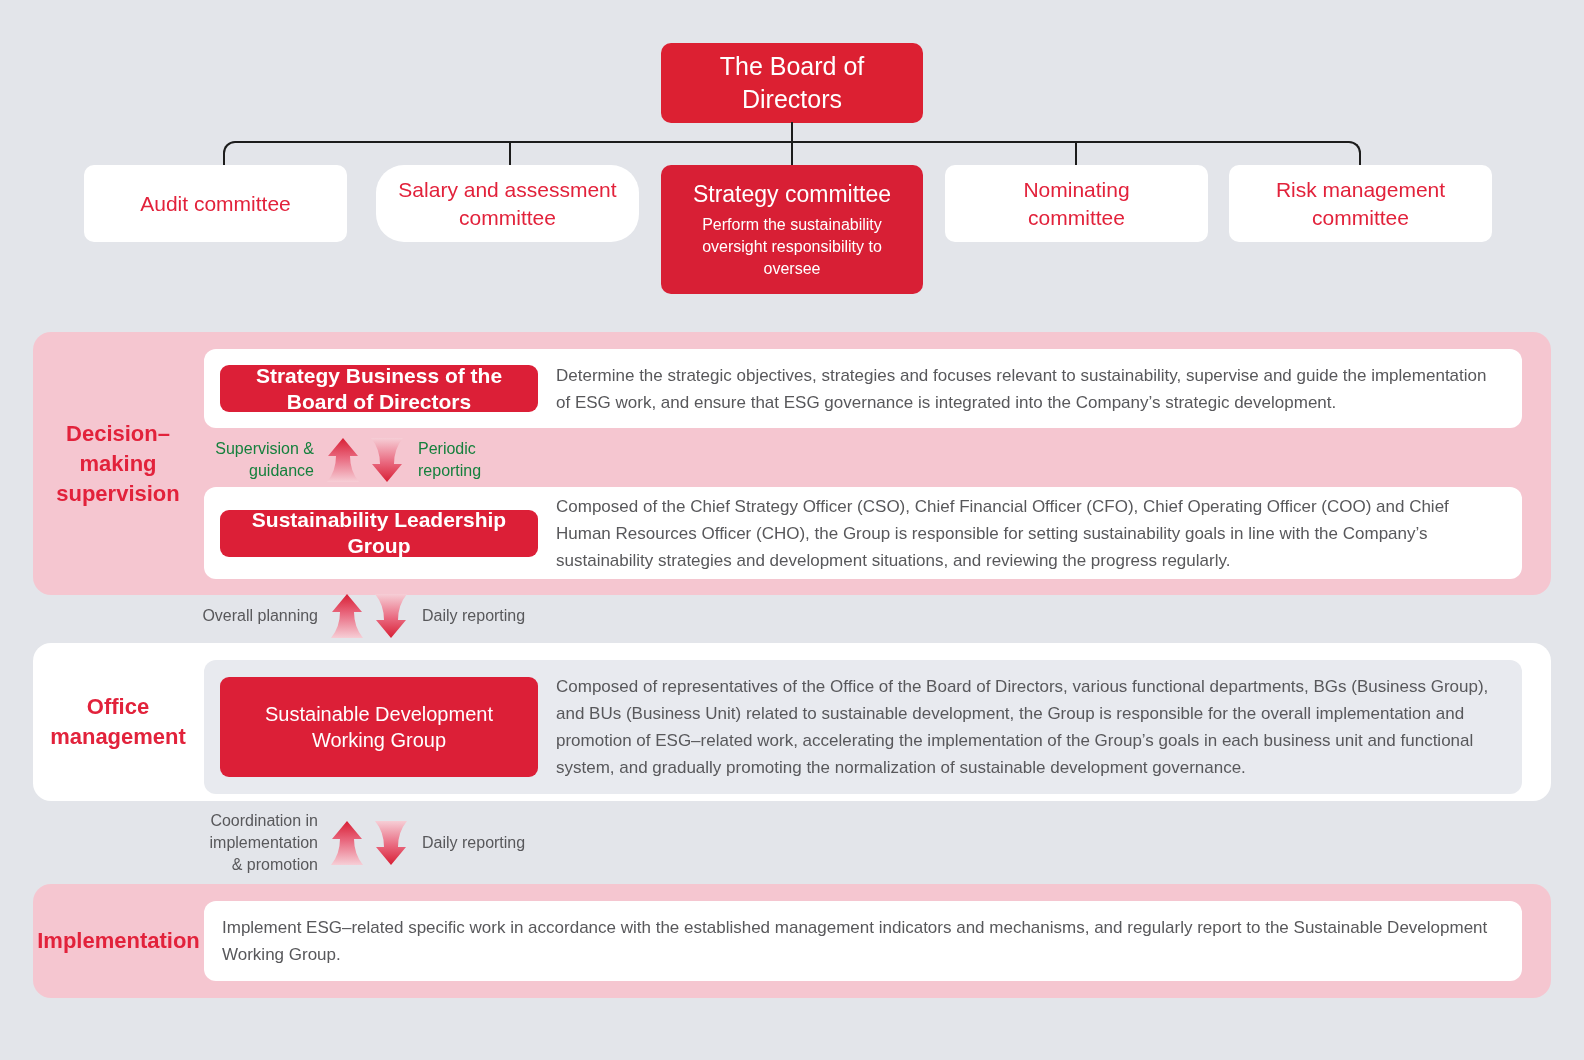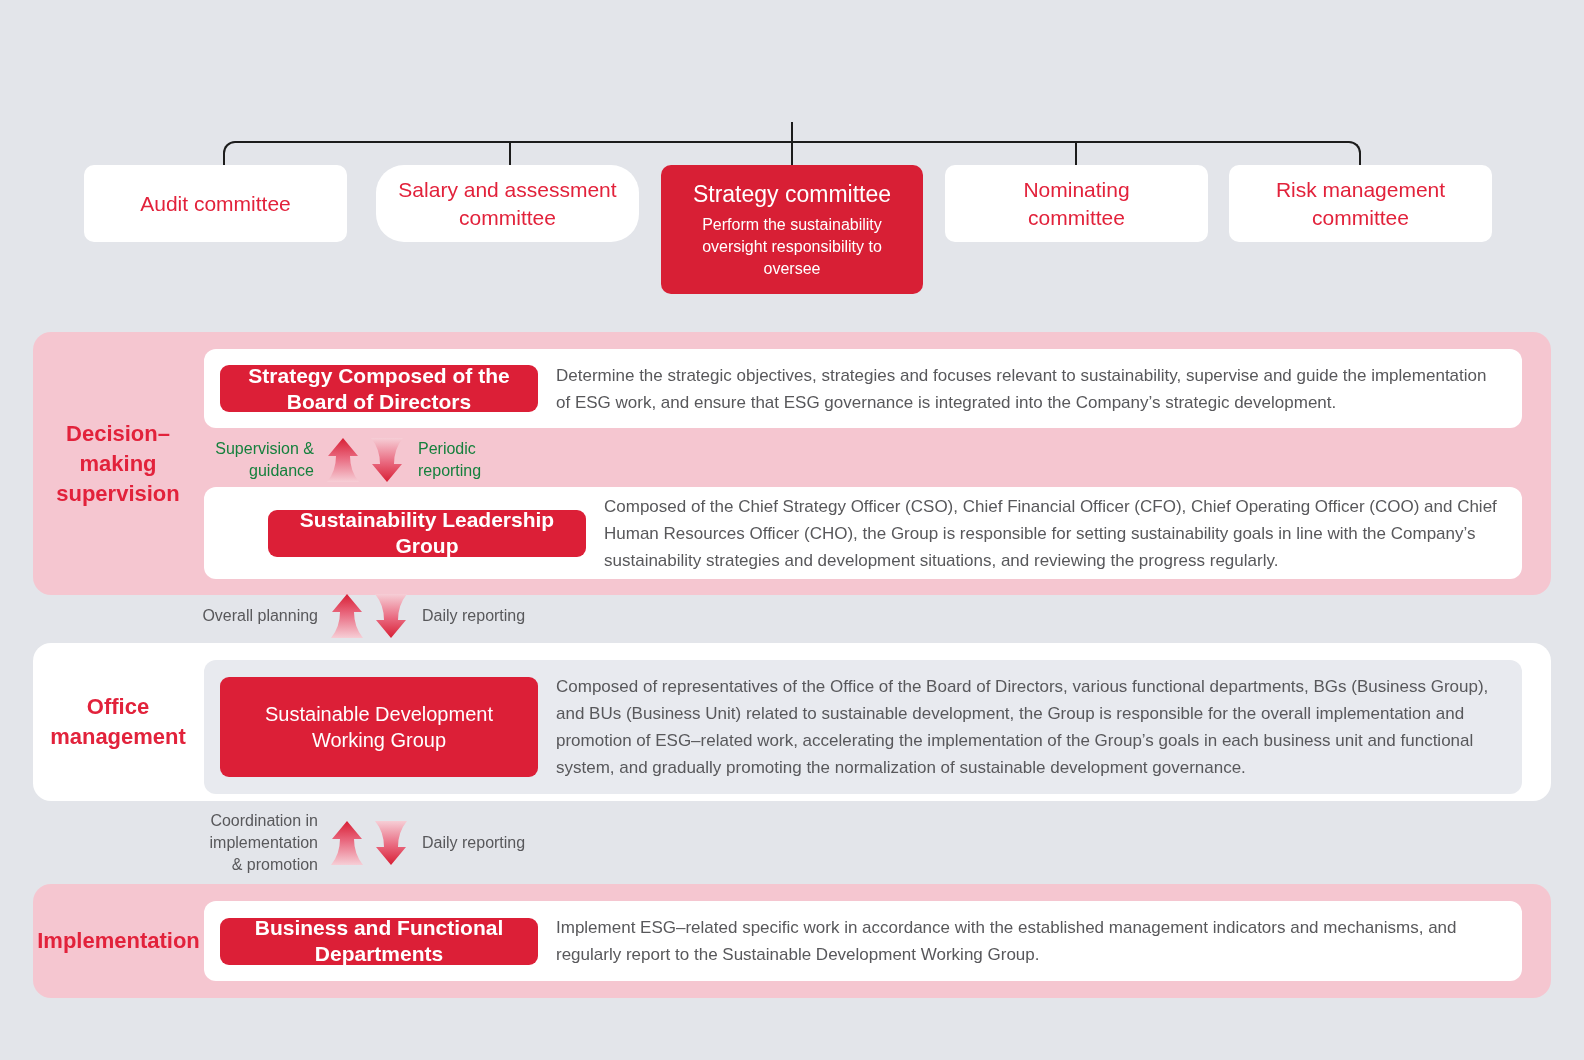"The Board of" div.board-box { html: none -> <div> <span>The Board of Directors</span> </div> }
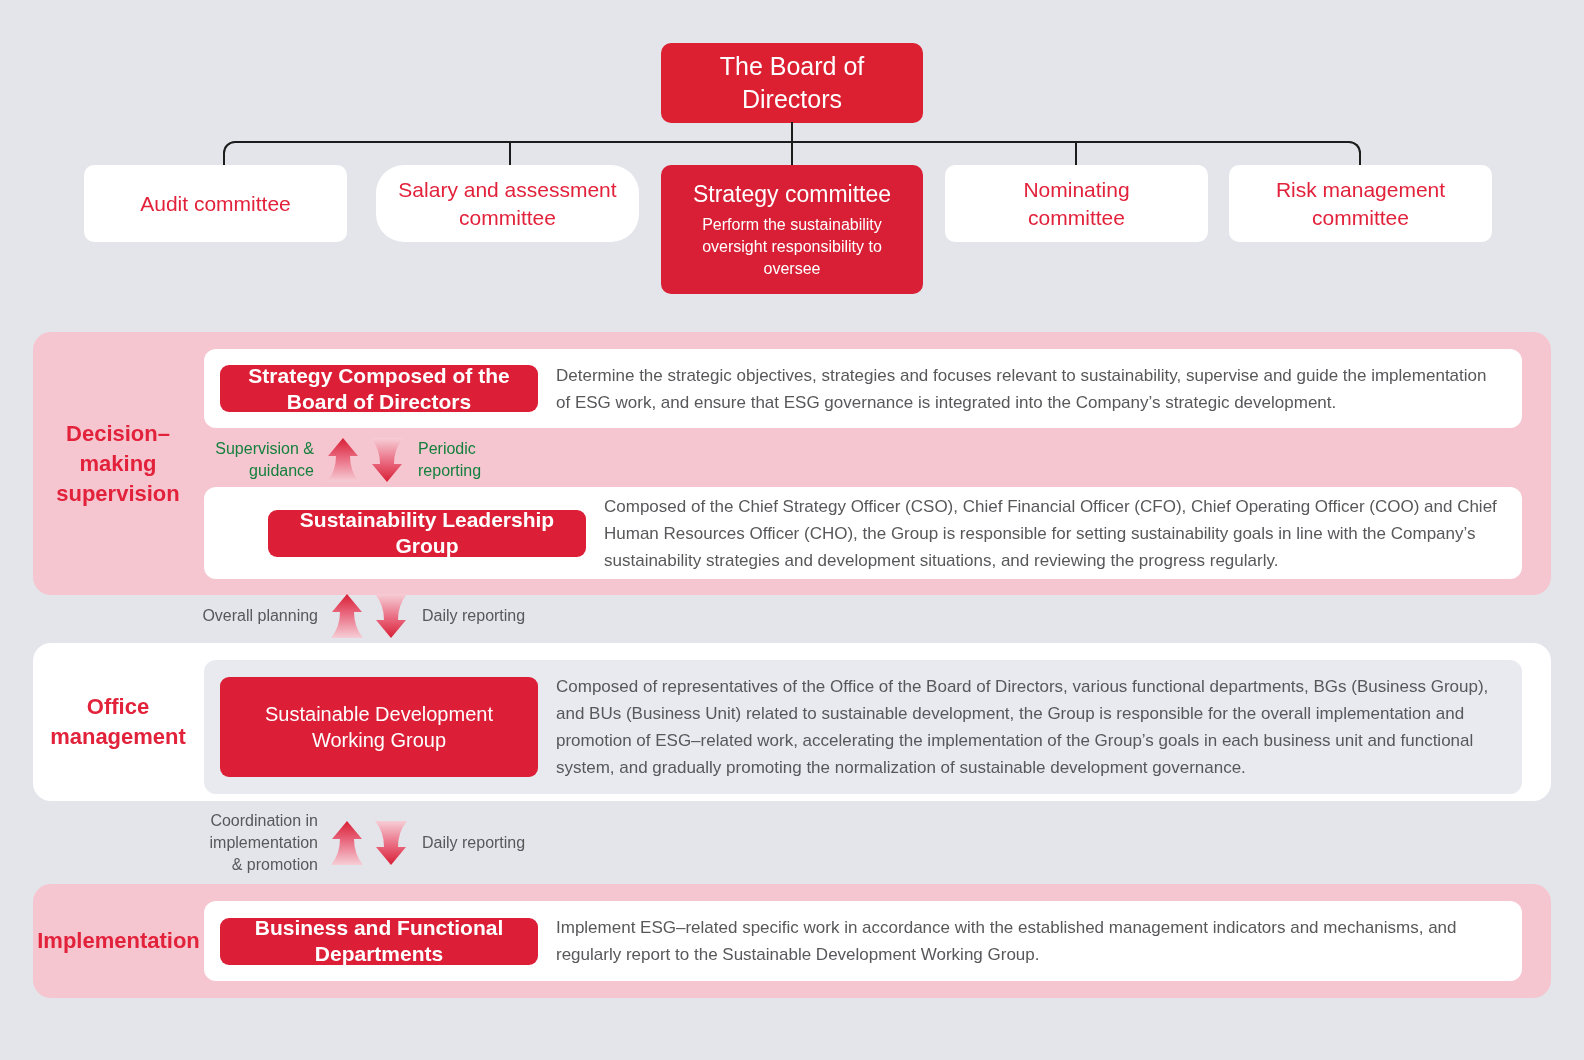"Strategy Composed of the" div.pill { text: Composed -> Business }
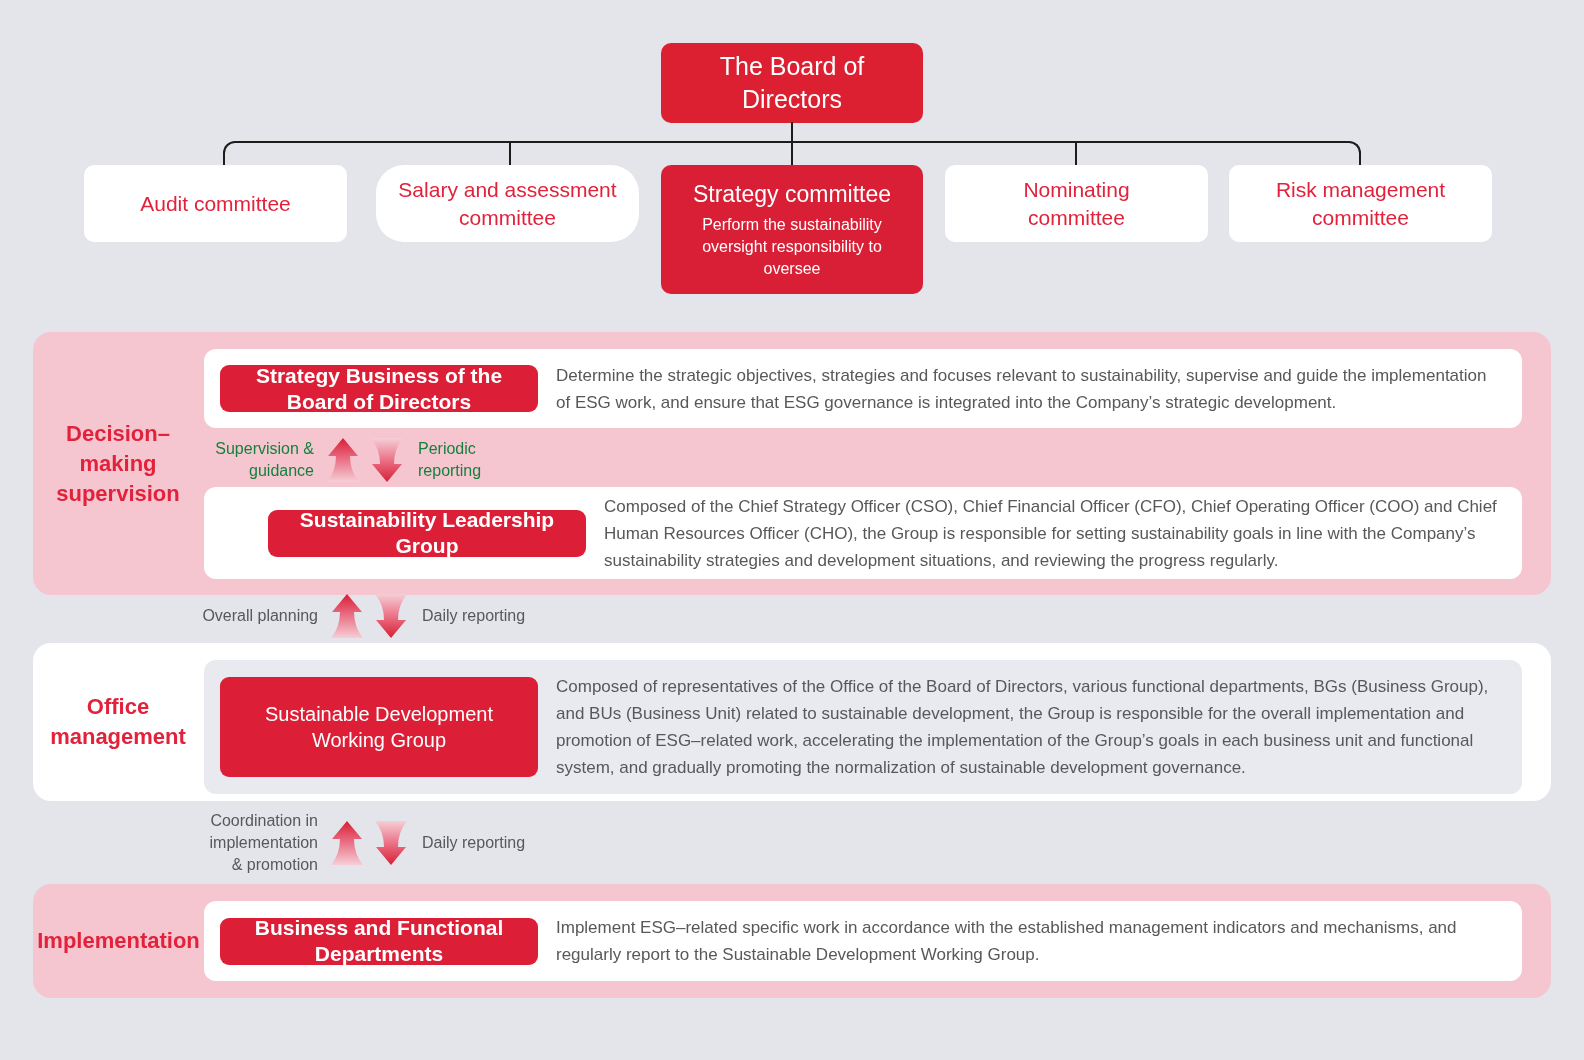"Sustainability Leadership" div.row-card { padding-left: 48px -> none }
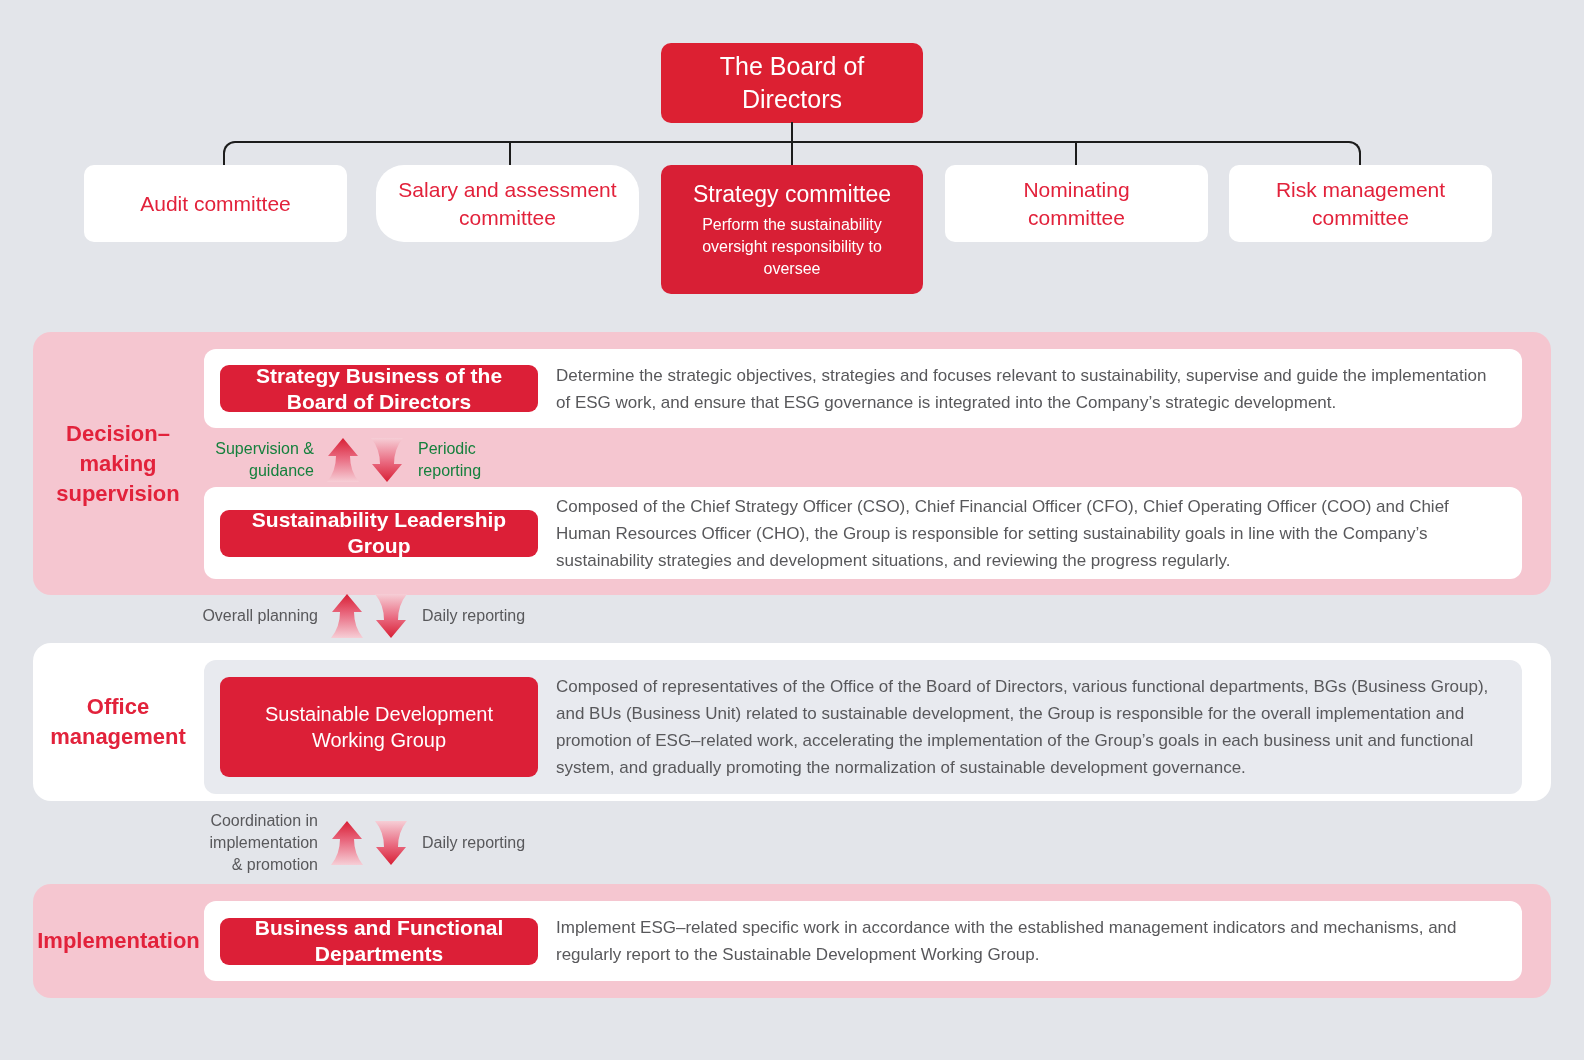"Business and Functional" div.pill { html: <div>Business and Functional Departments</div> -> none }
